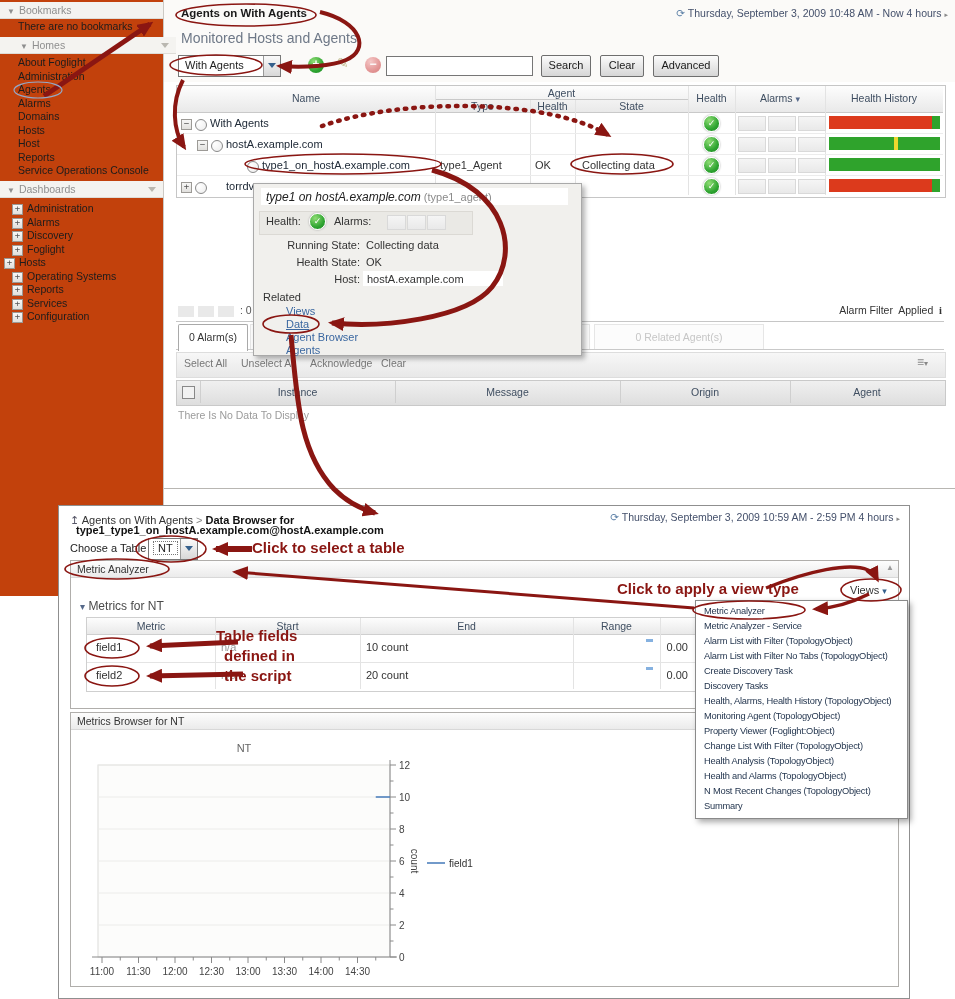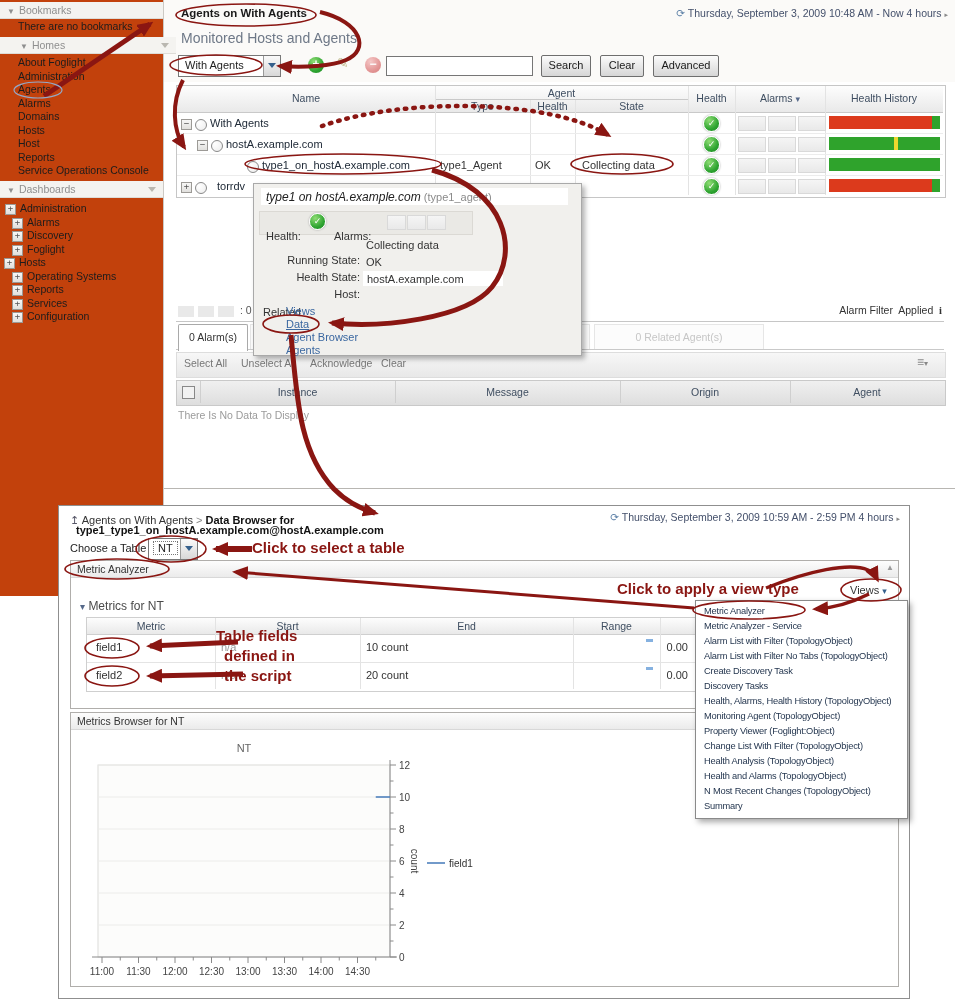"torrdv" div.a { left: 217px -> 226px }
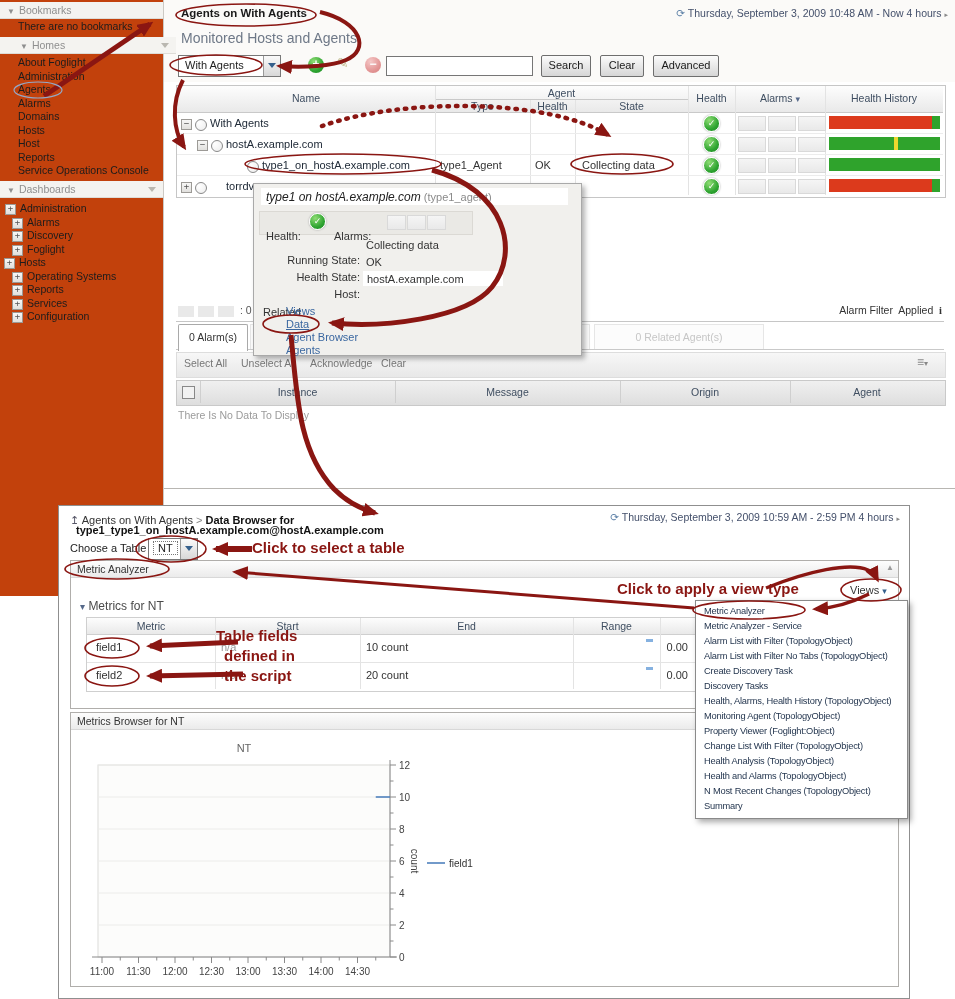"+ Administration" div.side-item { padding-left: 5px -> 12px }
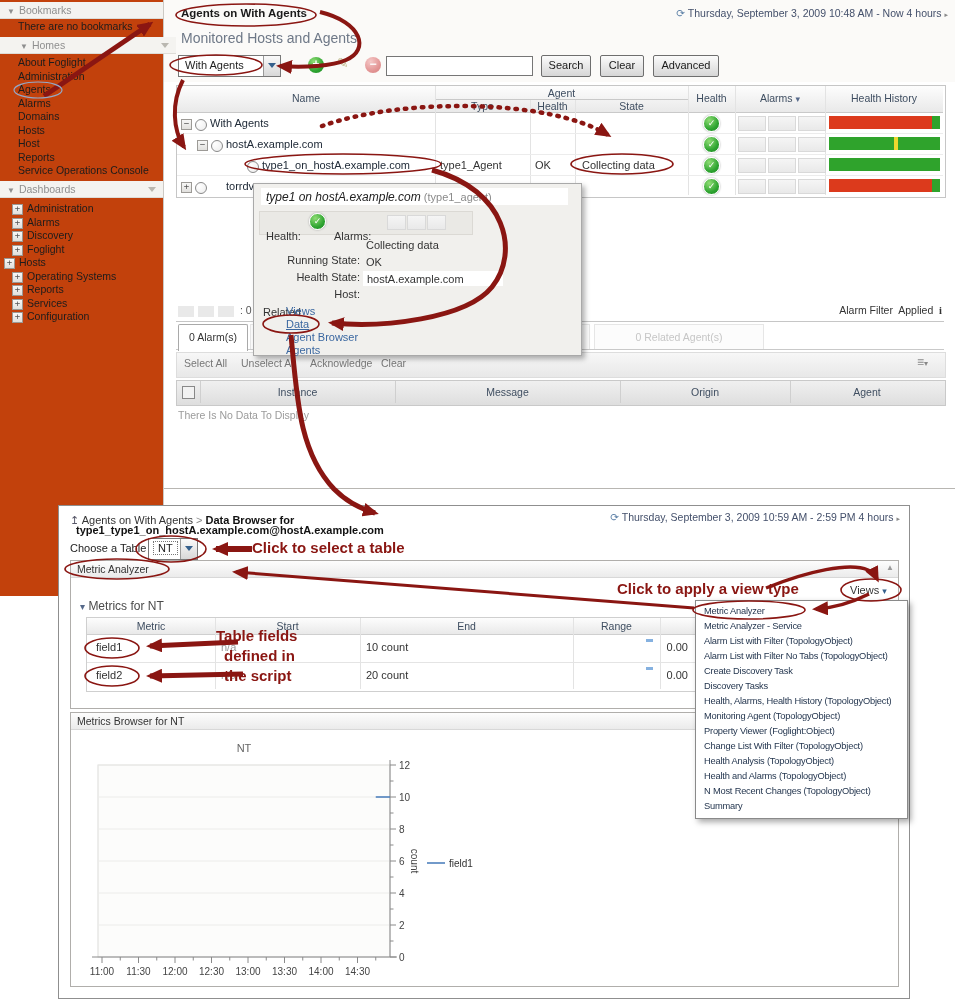"Health:" .tt-label { margin-top: 15px -> none }
